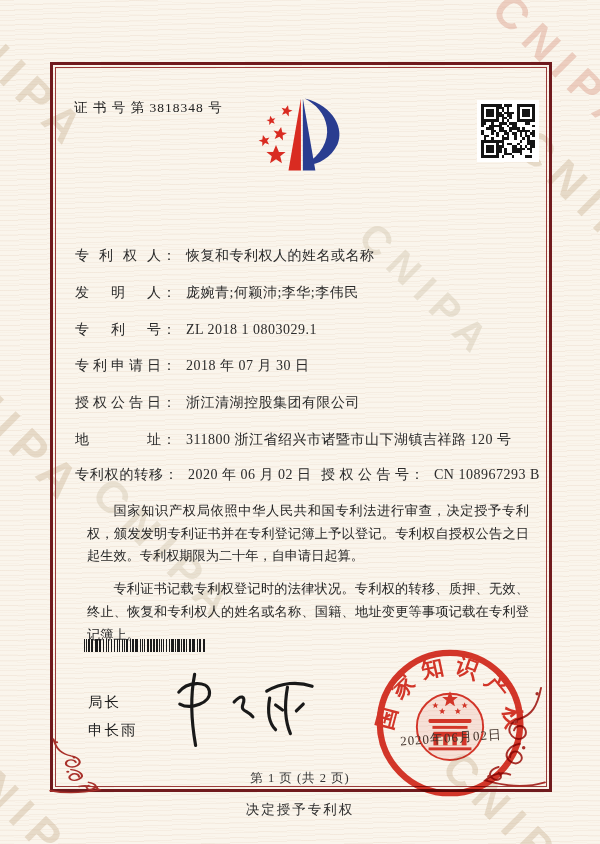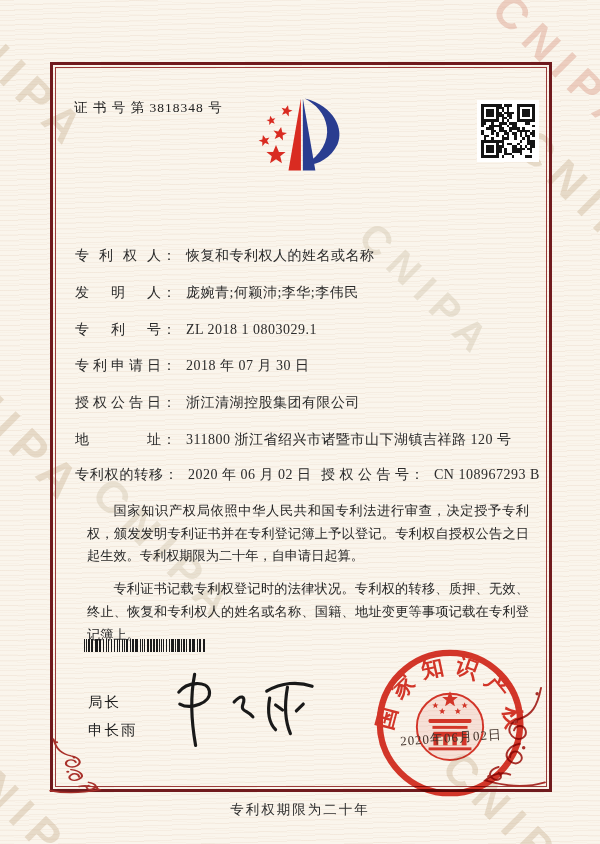"第 1 页 (共 2" div.page-indicator { html: none -> <div>第 1 页 (共 2 页)</div> }
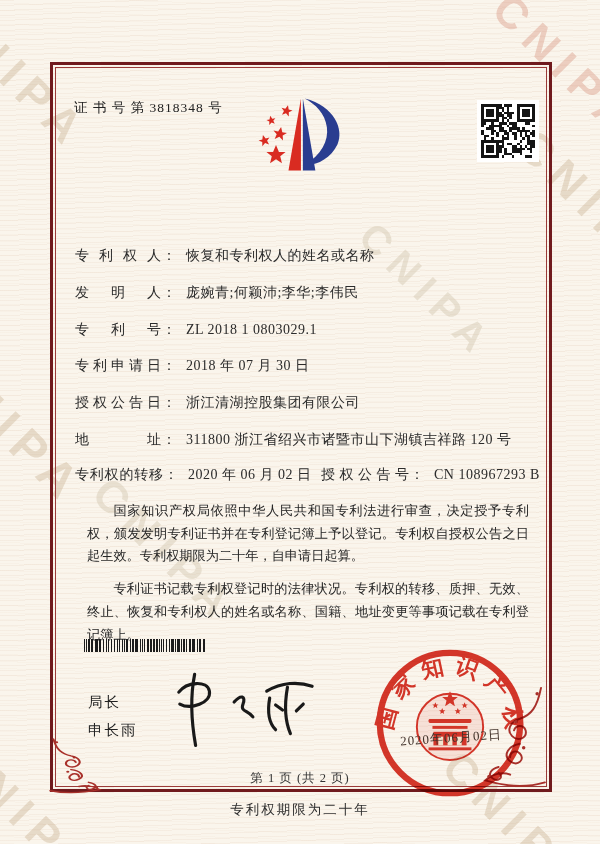"专利权期限为二十年" div.footer-note { text: 专利权期限为二十年 -> 决定授予专利权 }
